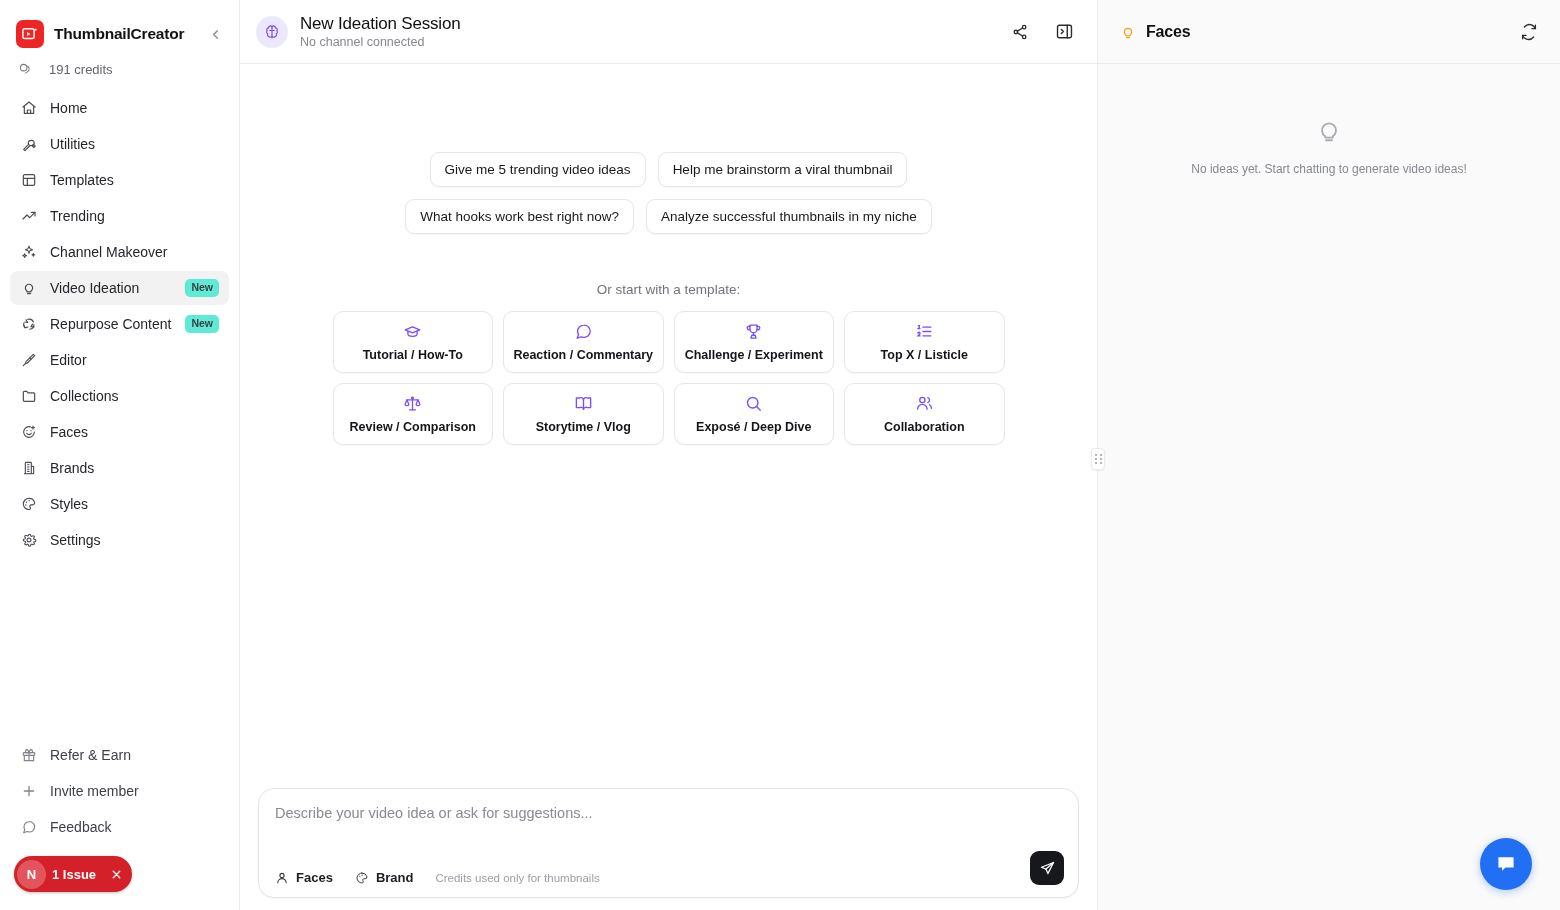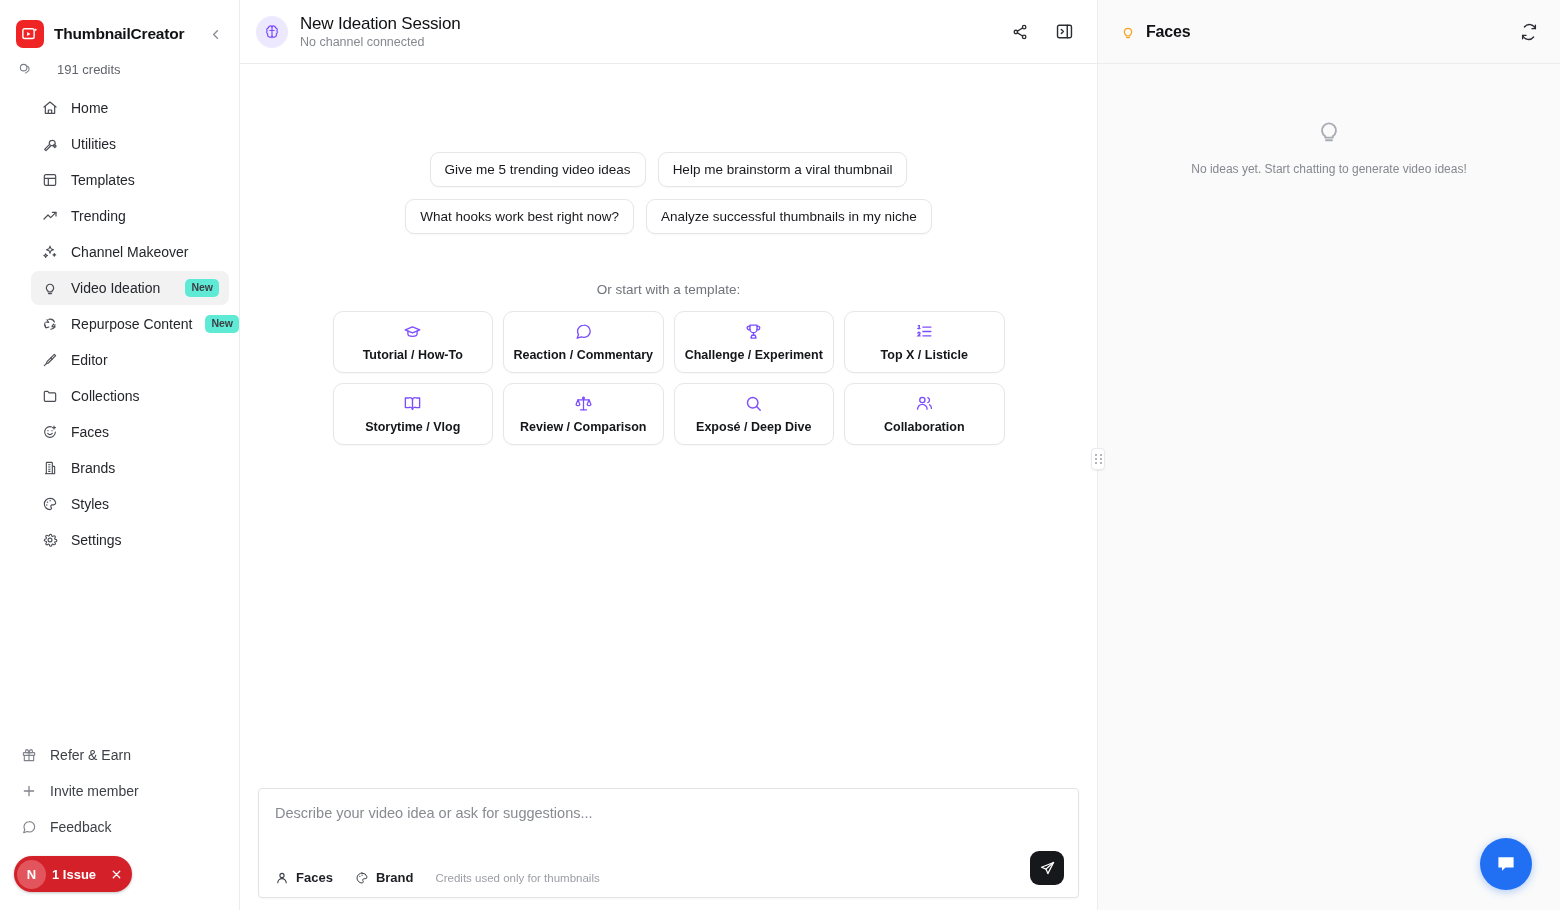"191 credits" .credits-row { gap: 24px -> 16px }
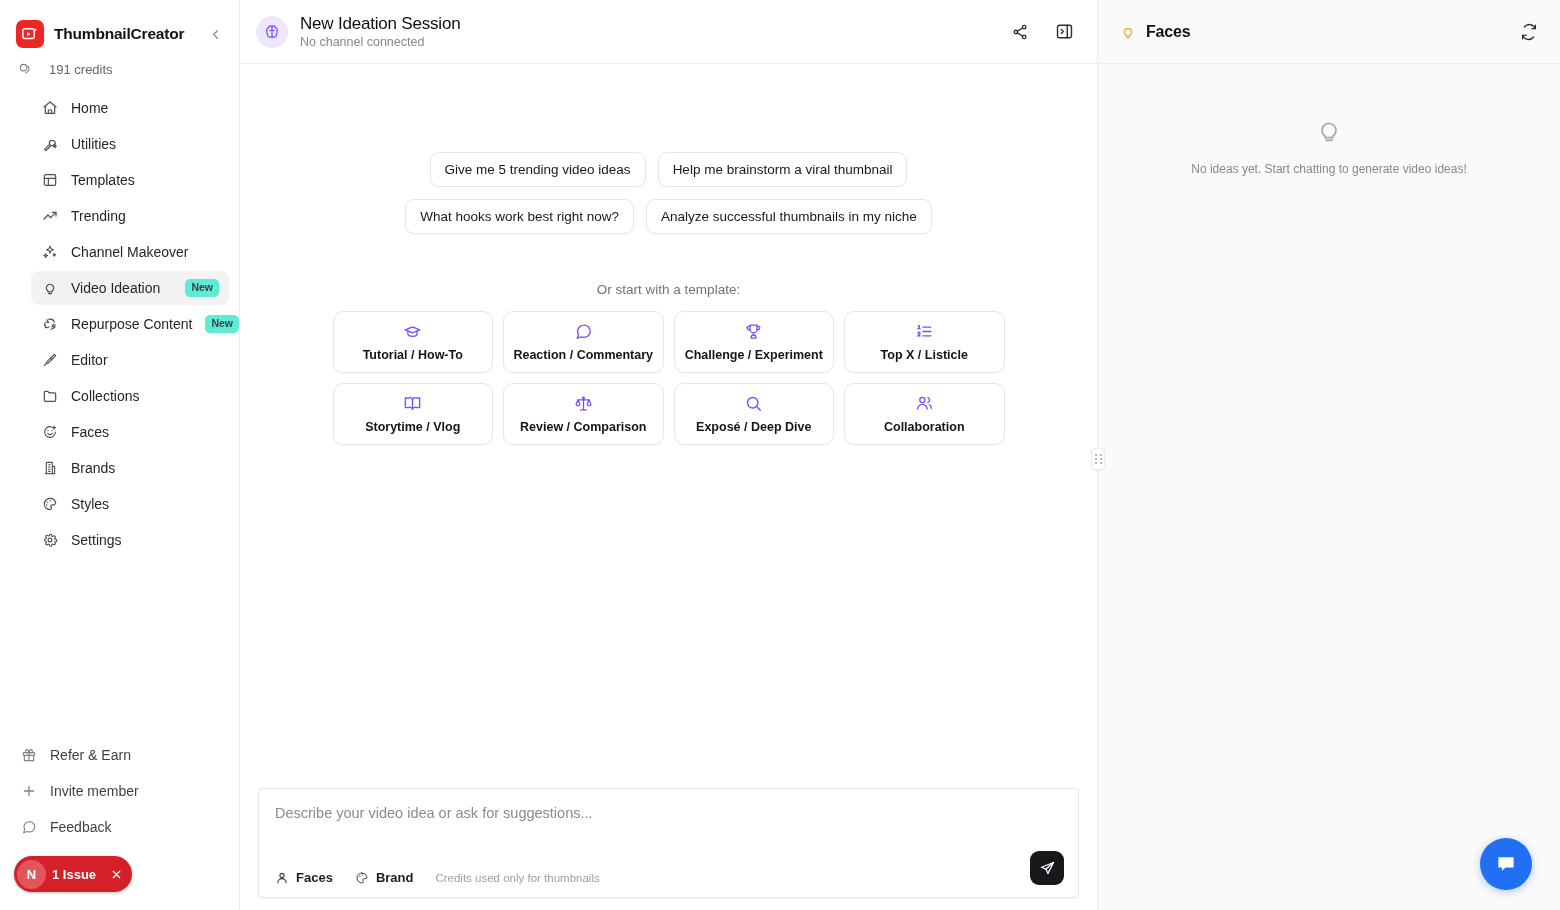"Home" .nav { margin-left: 21px -> none }
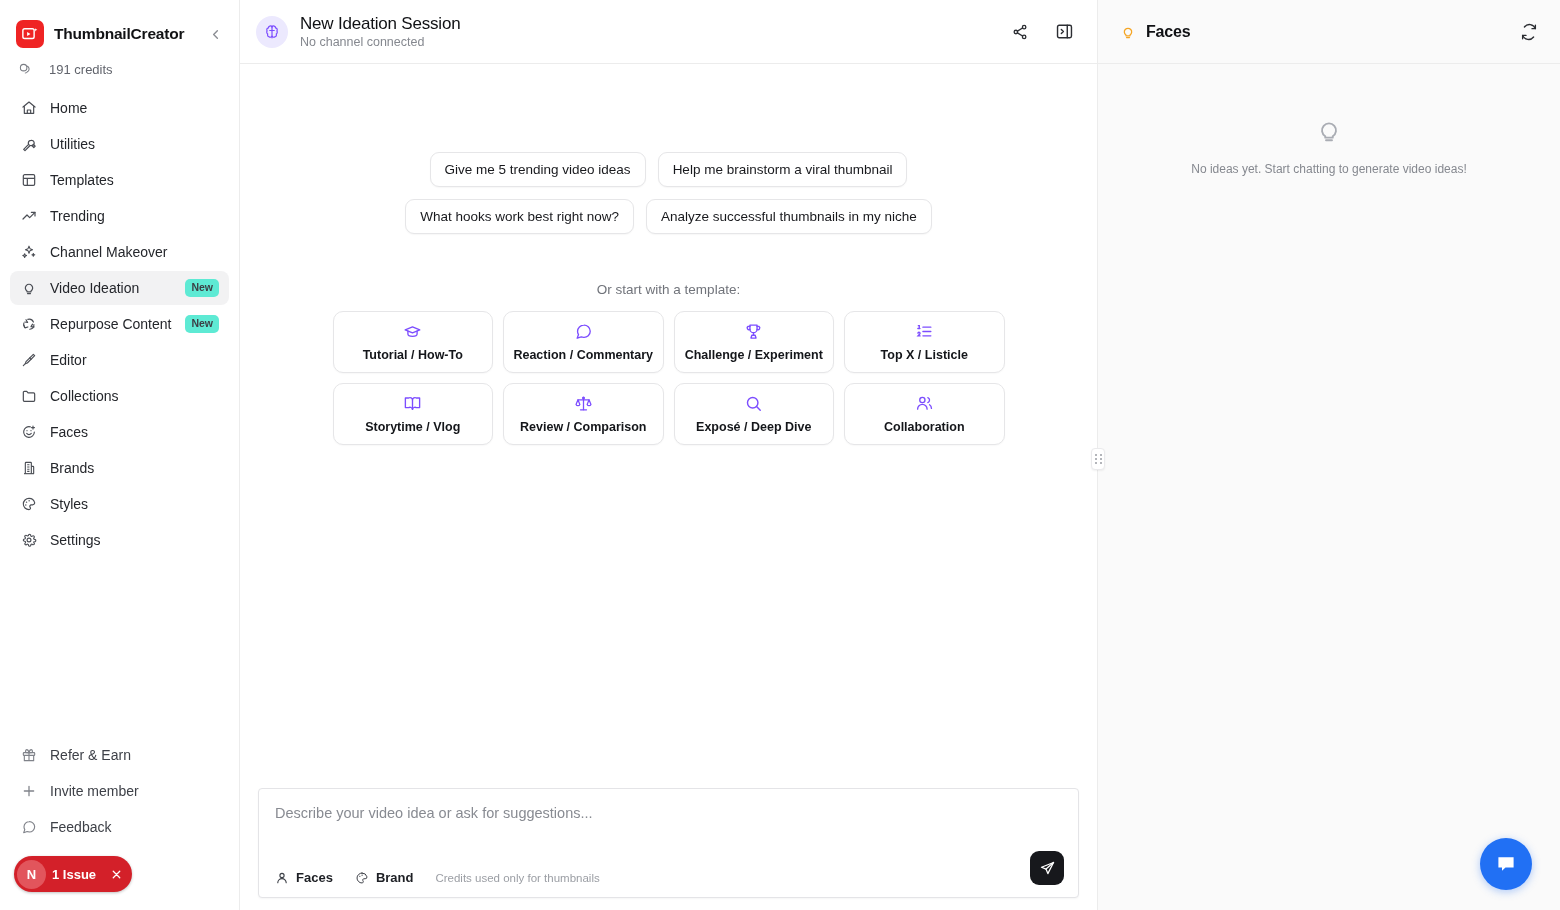"Storytime / Vlog" div.tmpl-card { order: before "Review / Comparison" -> after "Review / Comparison" }
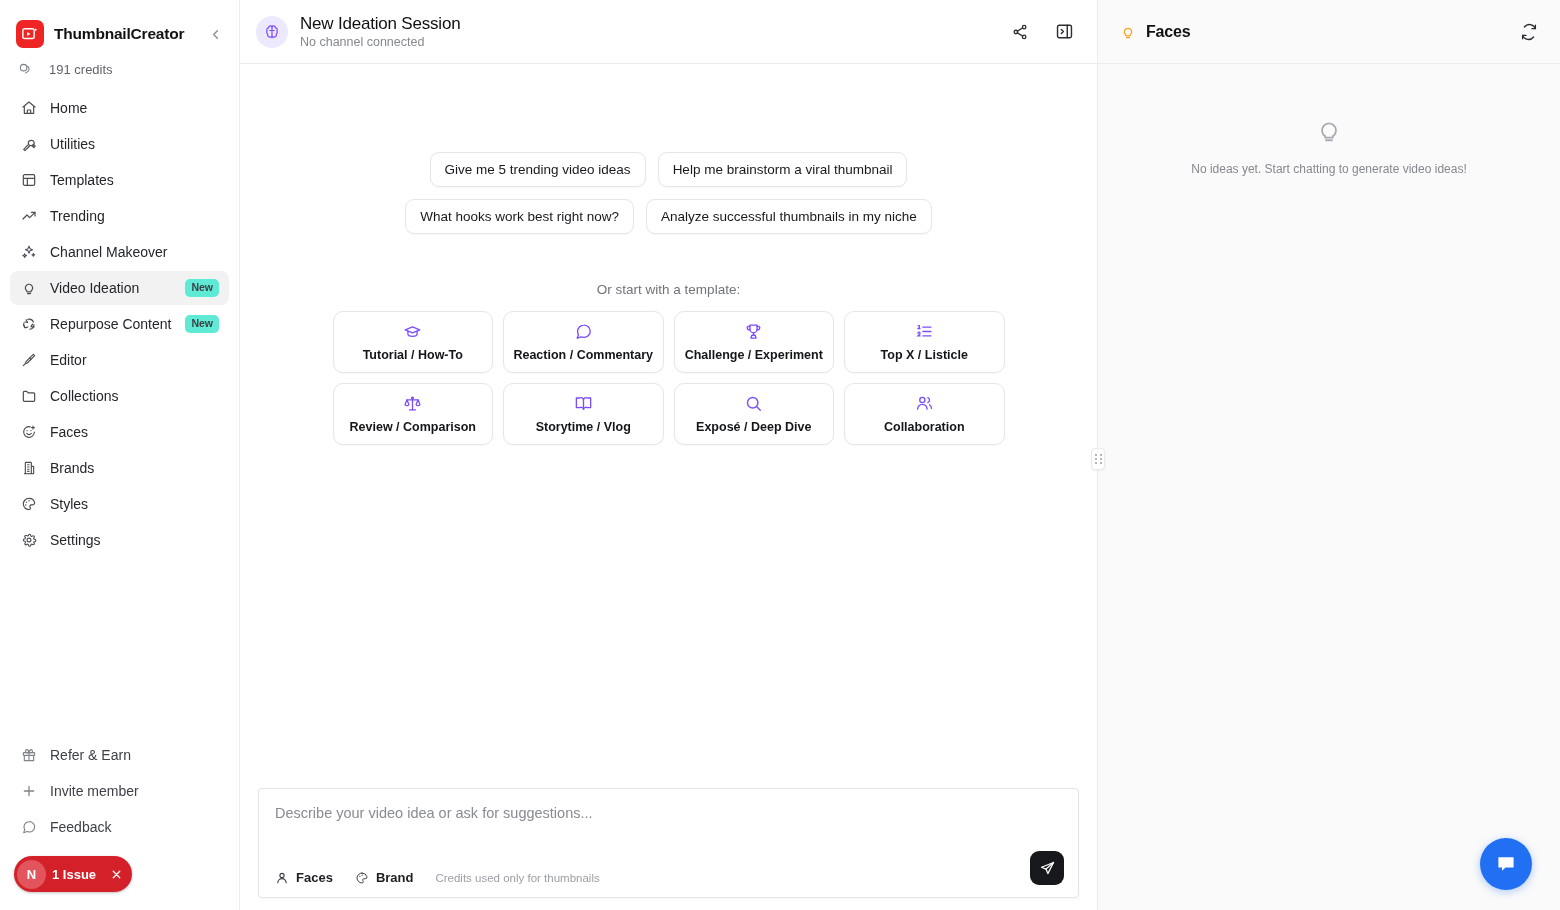"Describe your video idea or" .composer { border-radius: 4px -> 16px }
